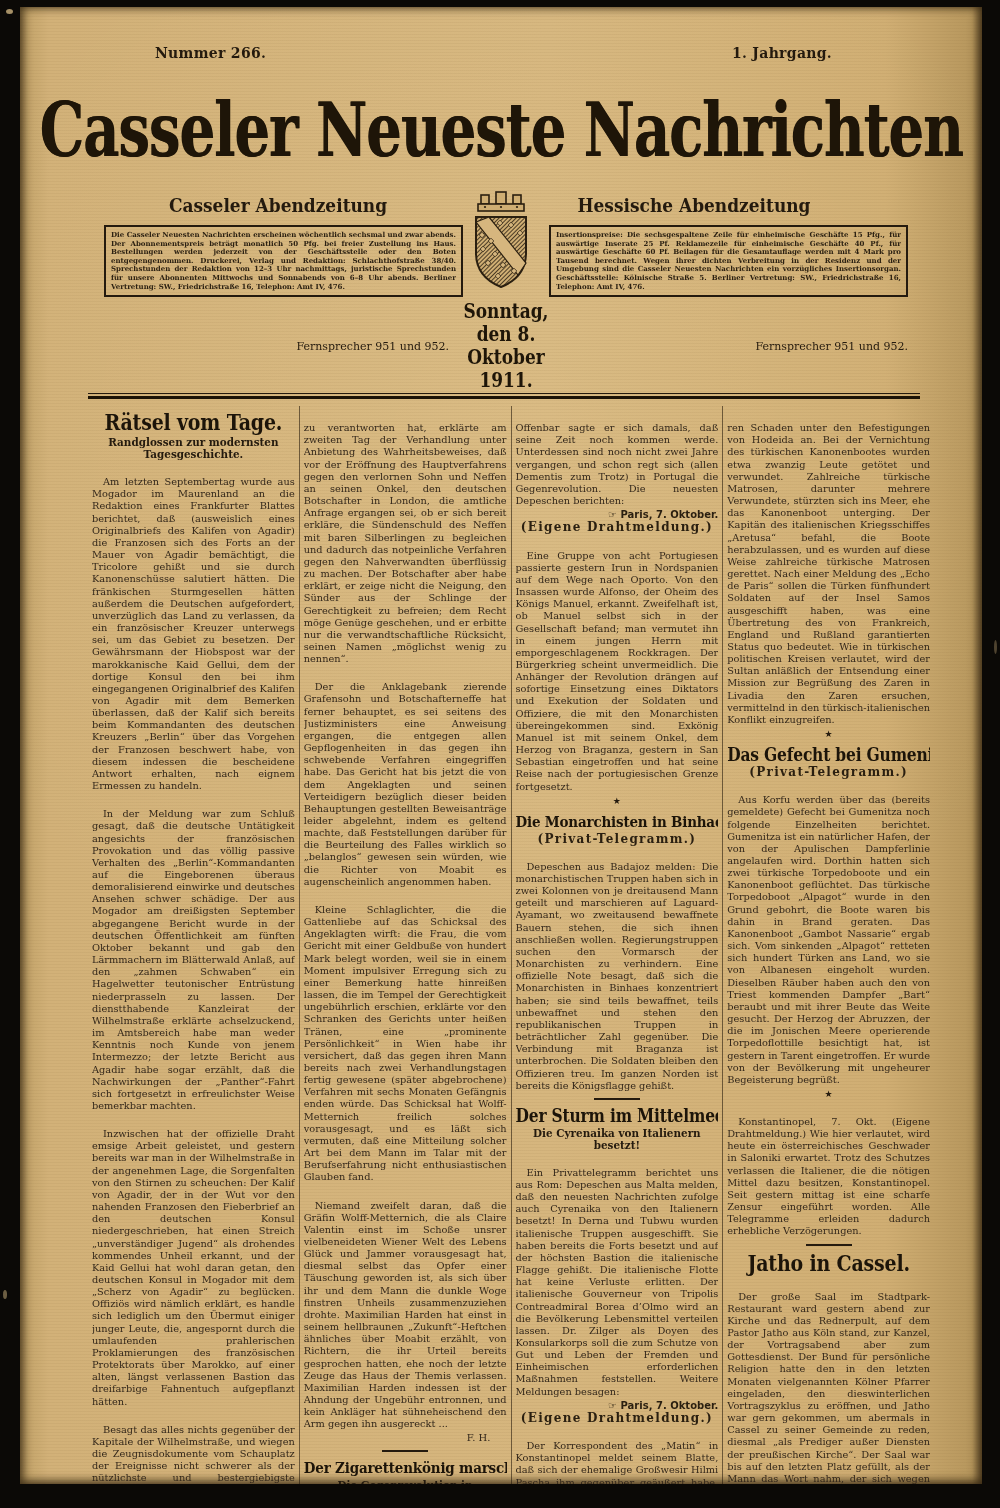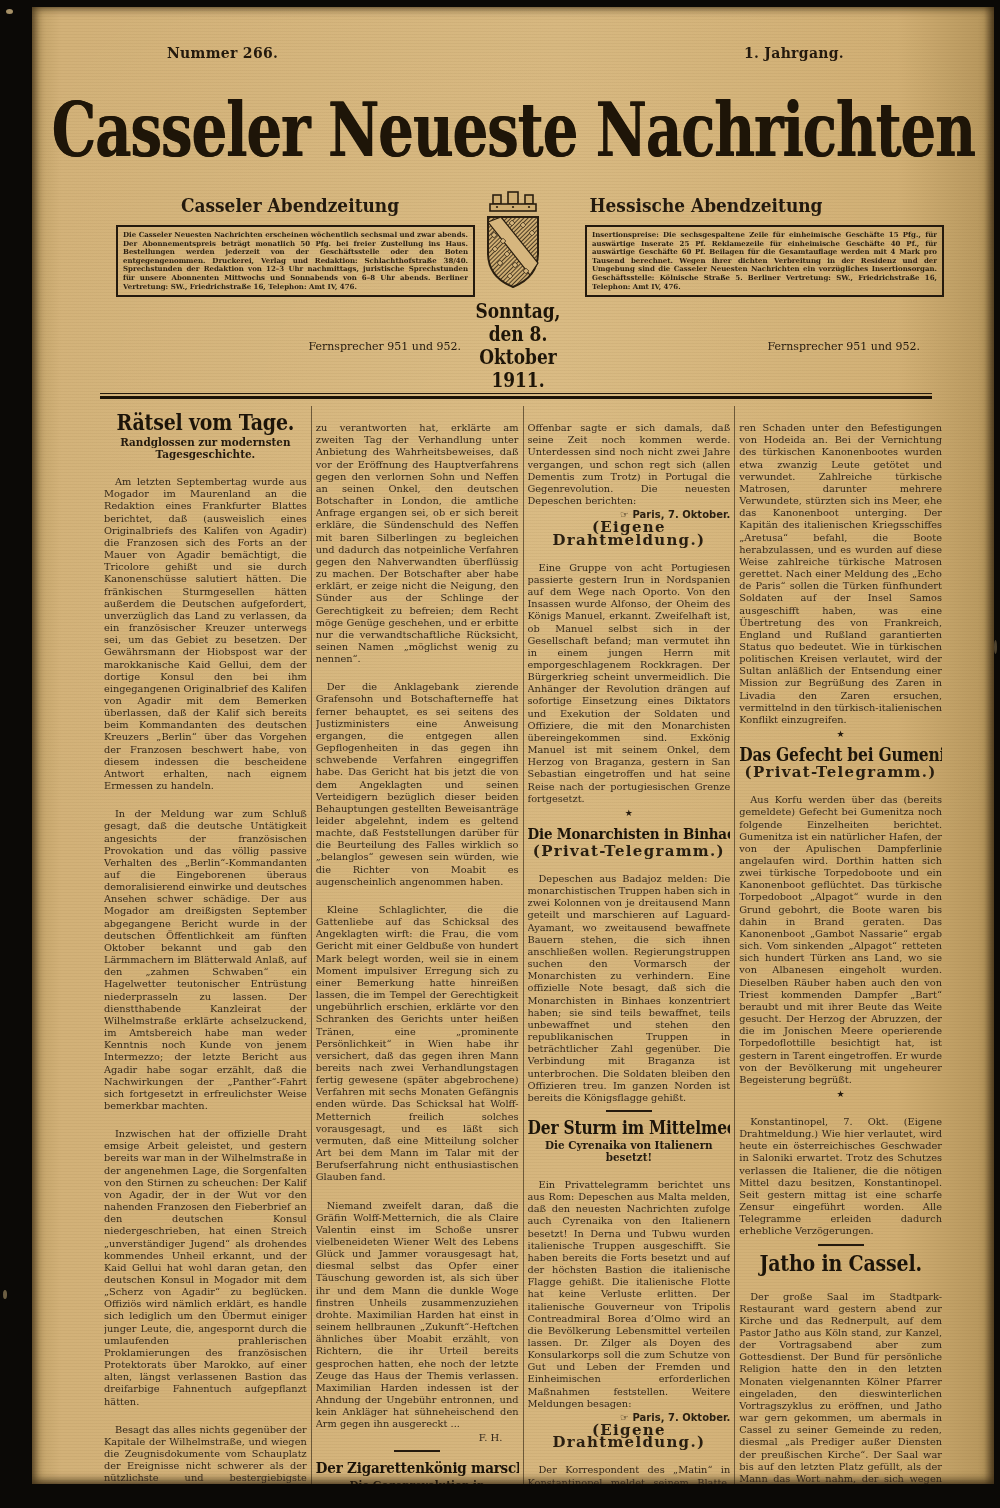"Nummer 266." .paper { left: 32px -> 20px }
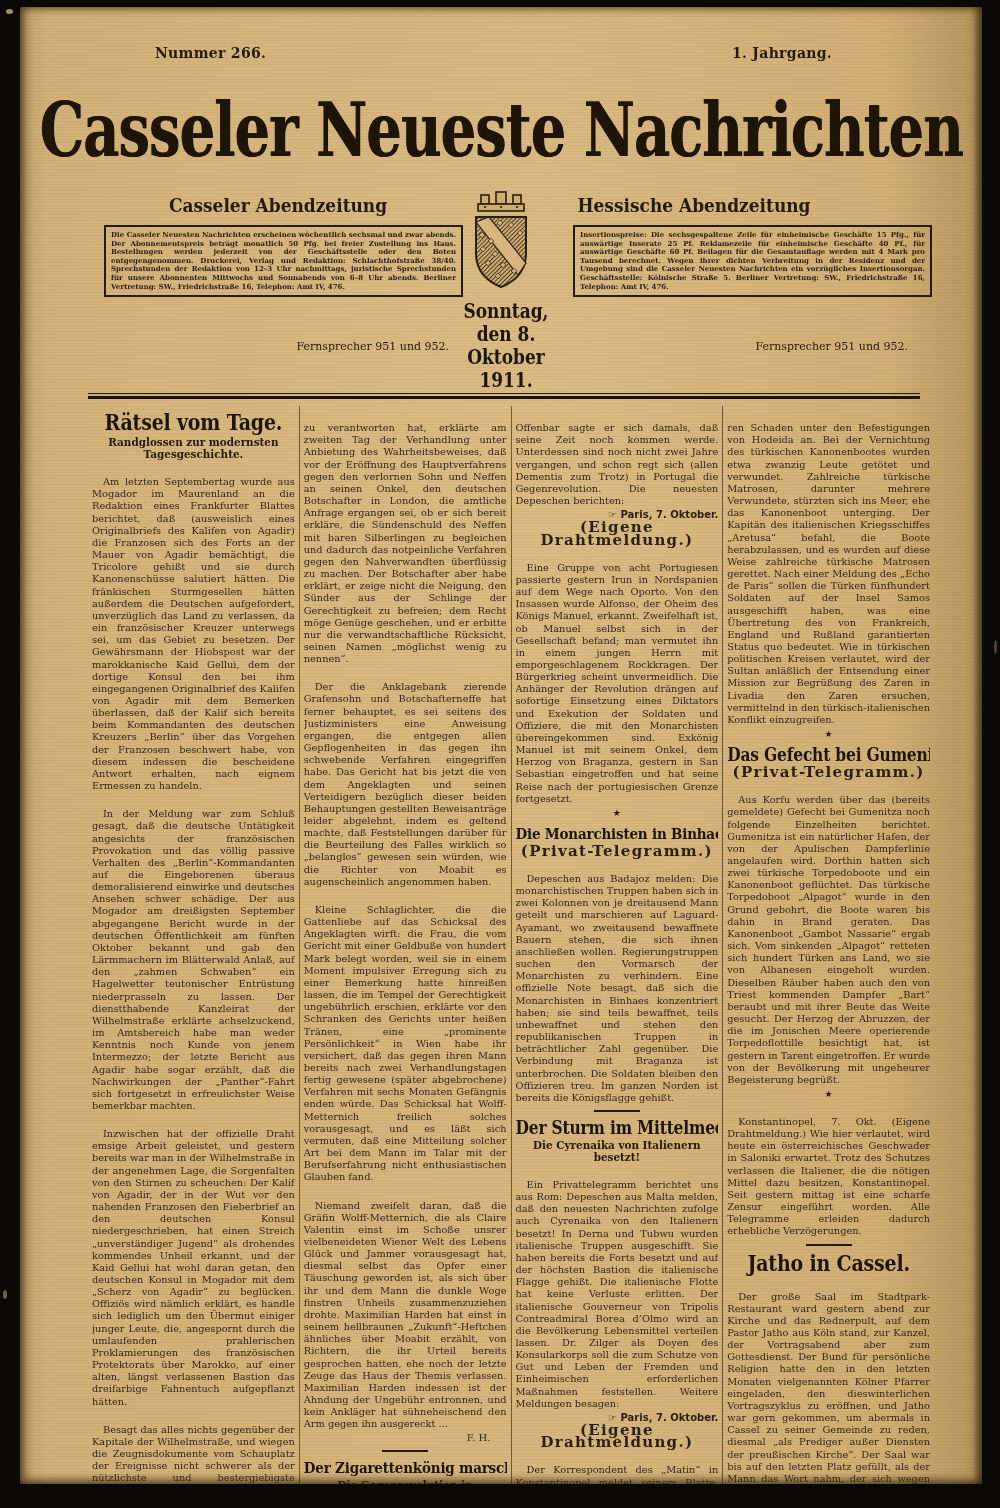"Die Casseler Neuesten Nachrichten" .inforow { padding: 10px 50px 0 84px -> 10px 74px 0 84px }
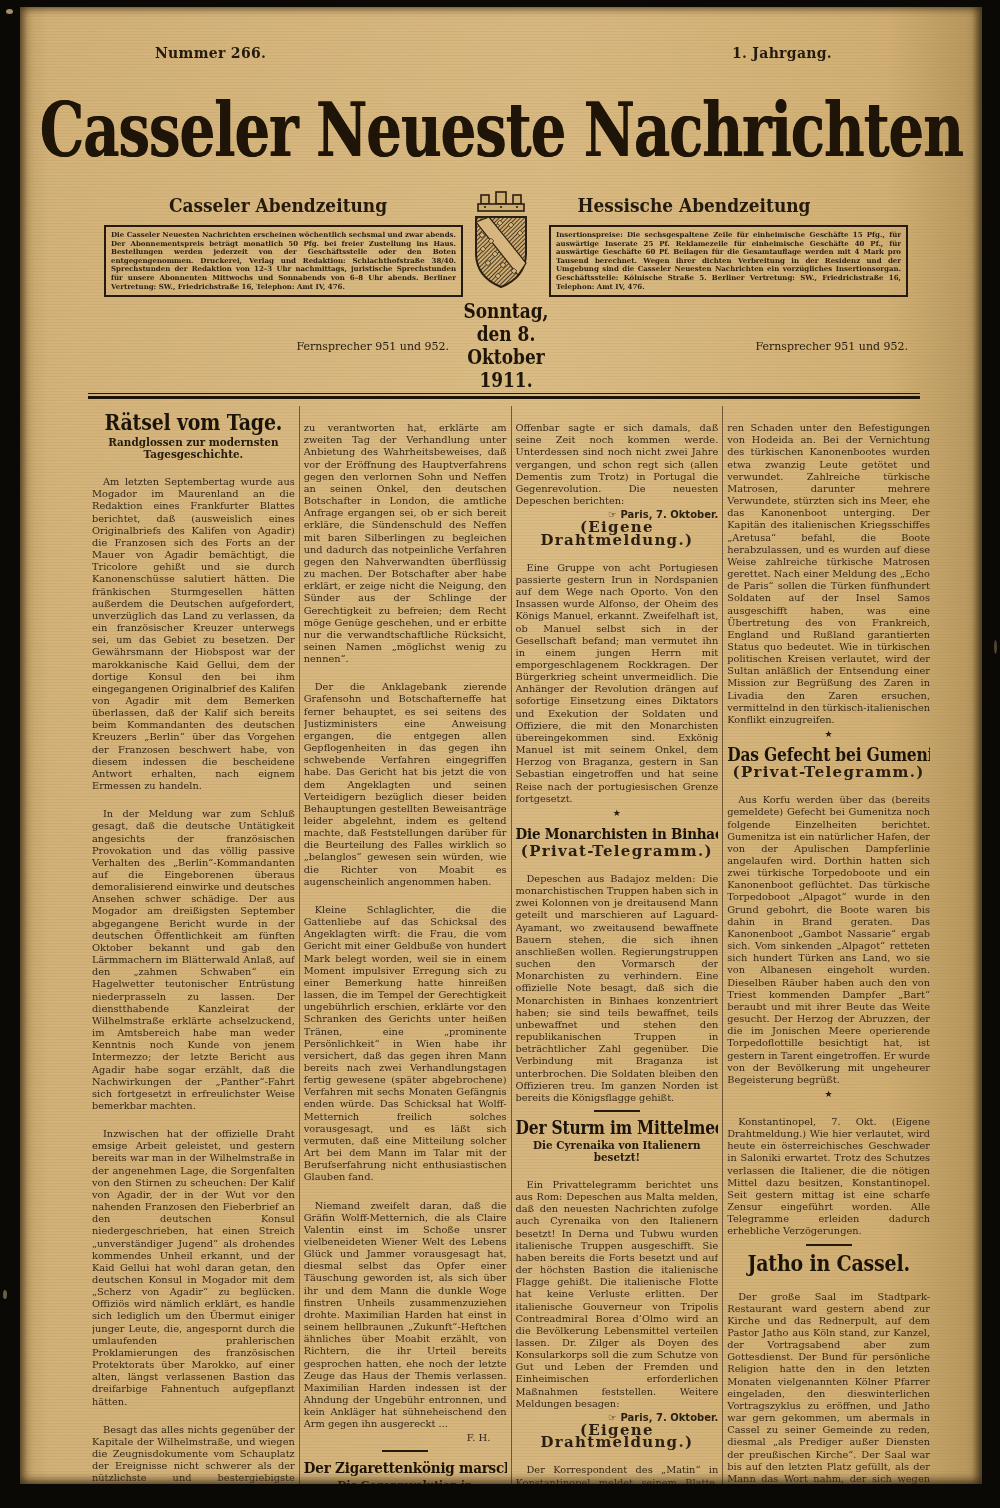"(Eigene Drahtmeldung.)" .blk-wire { font-size: 15px -> 12px }
